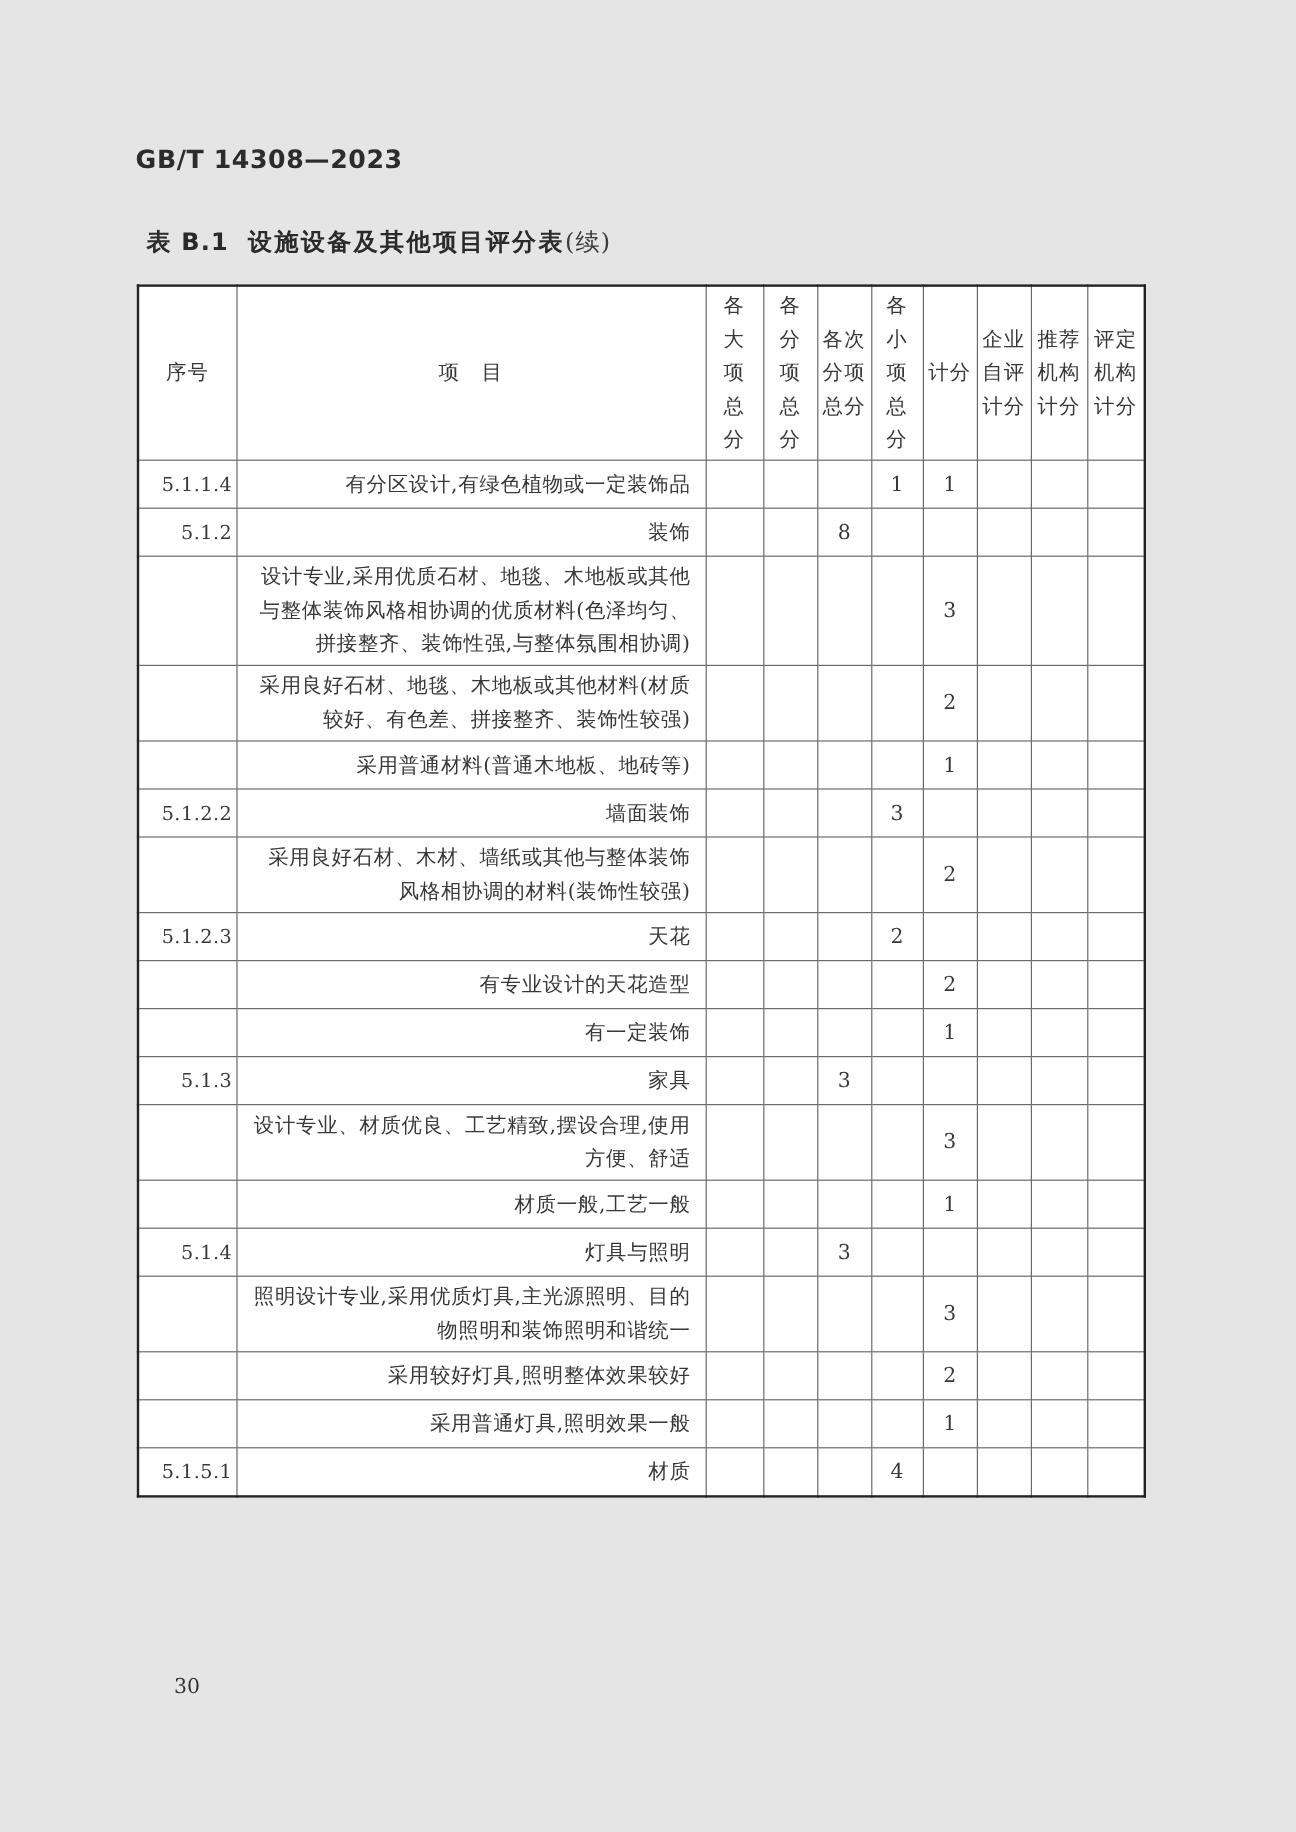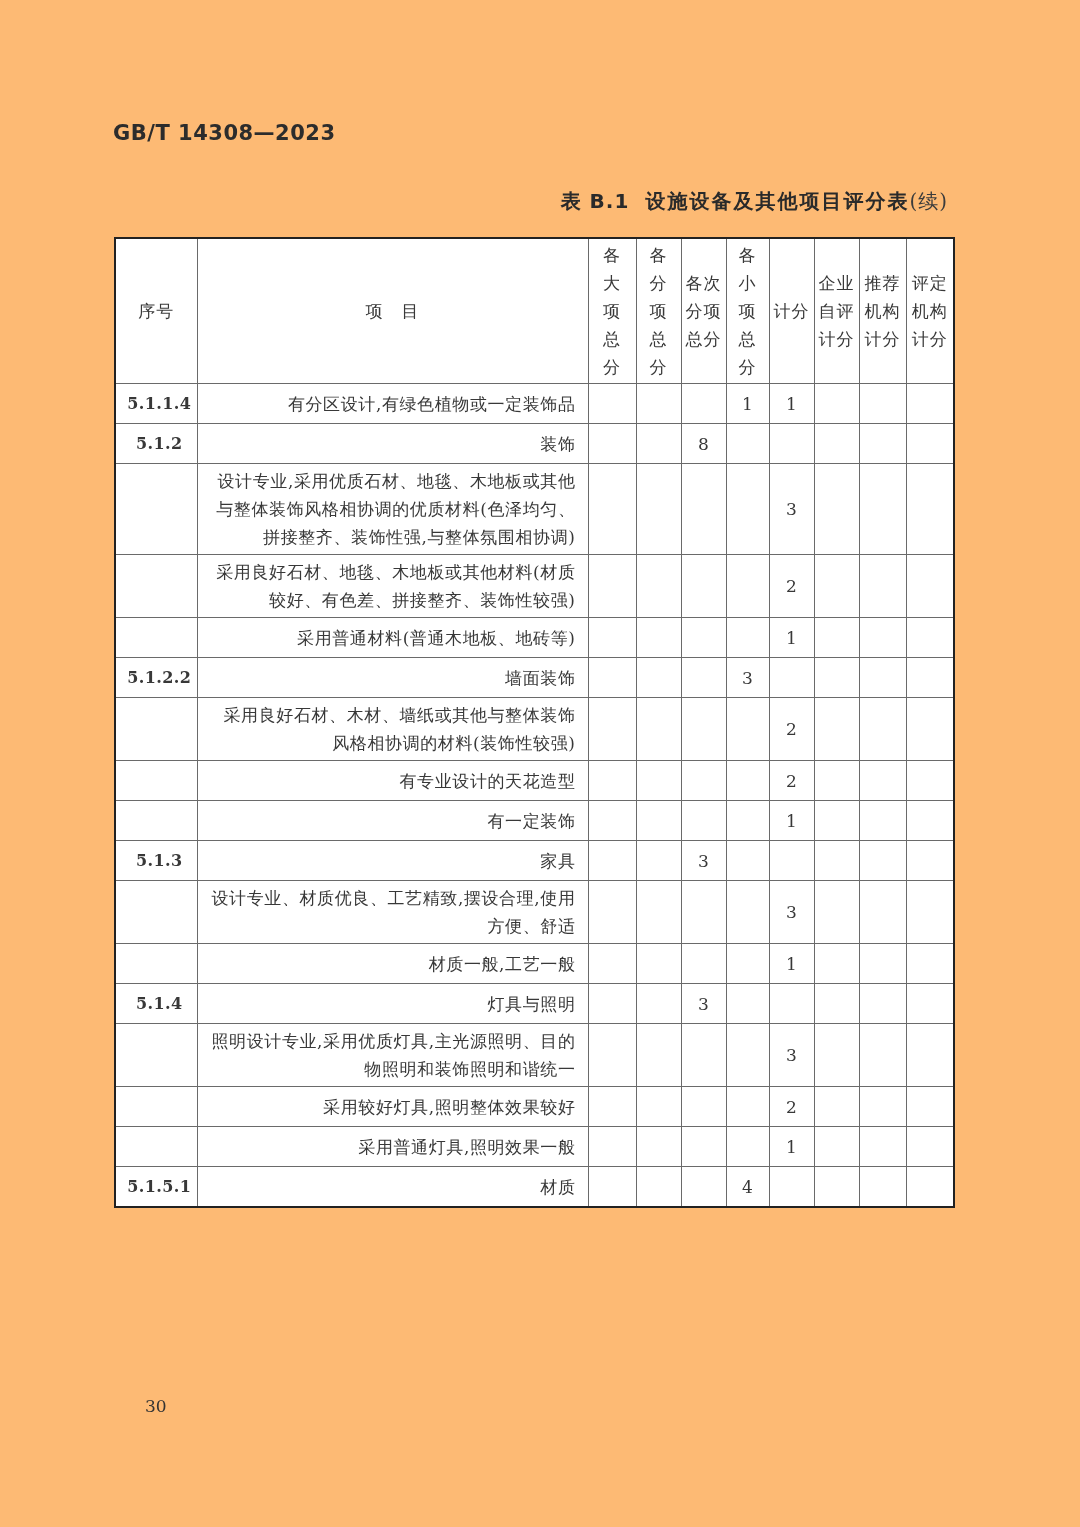"GB/T 14308—2023" .page { background: #fdba74 -> #e5e5e5 }
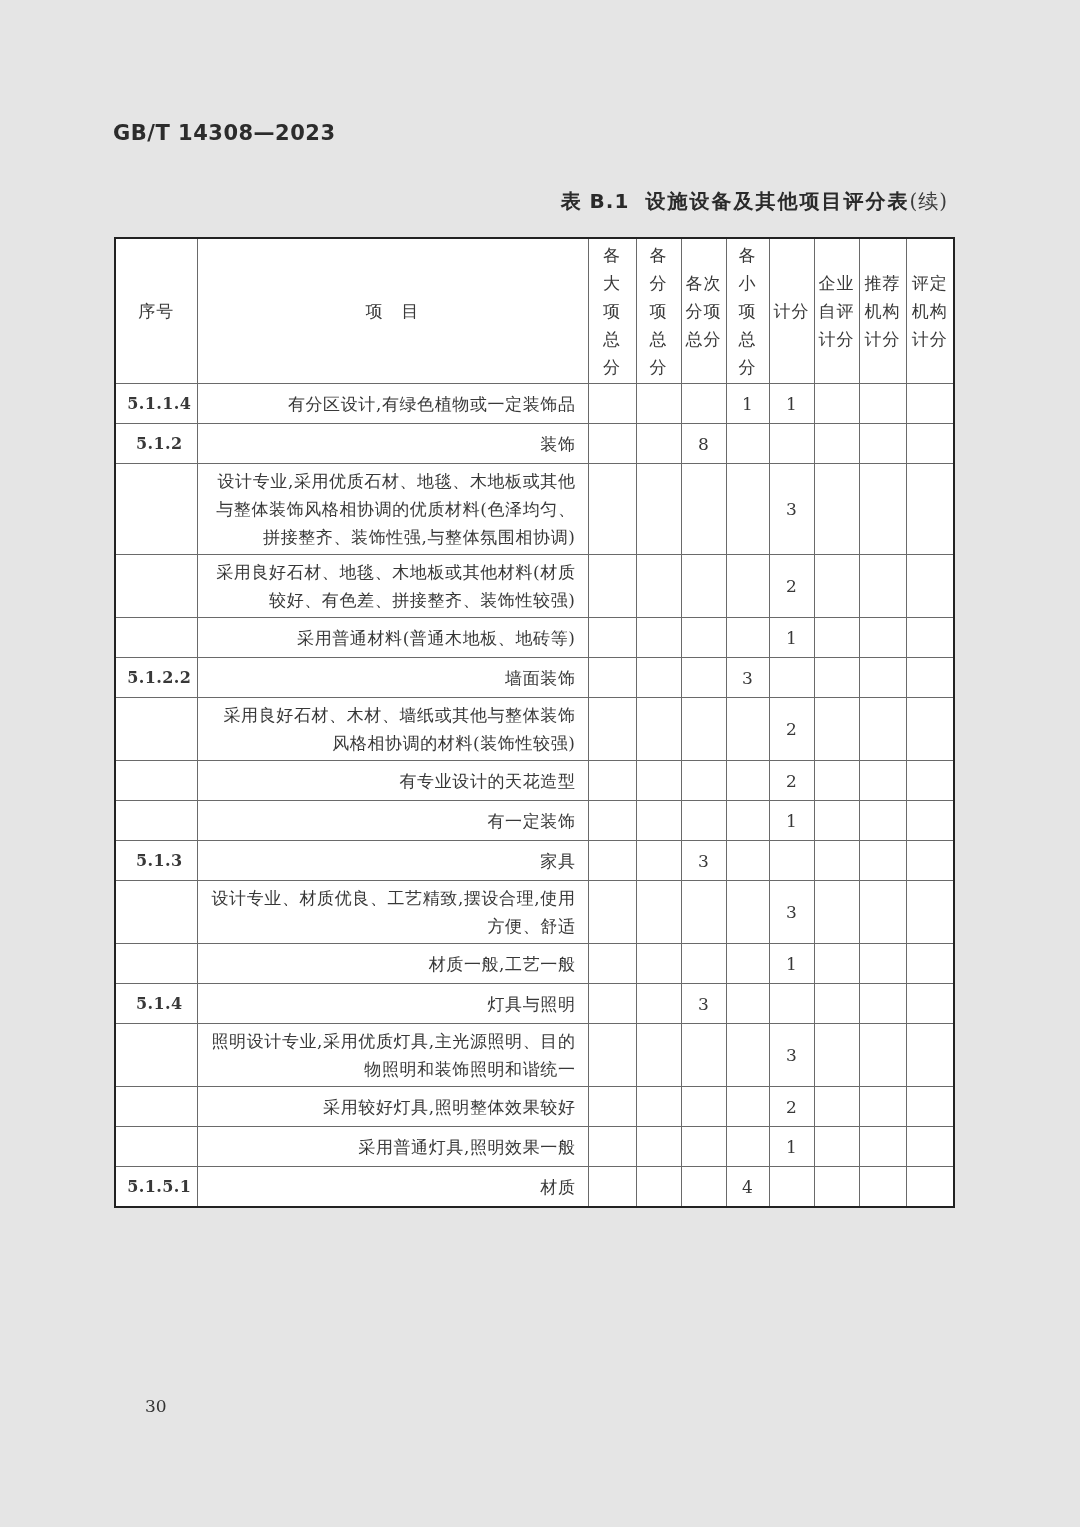"表 B.1 设施设备及其他项目评分表(续)" .table-title { left: 109px -> 122px; text-align: right -> left }
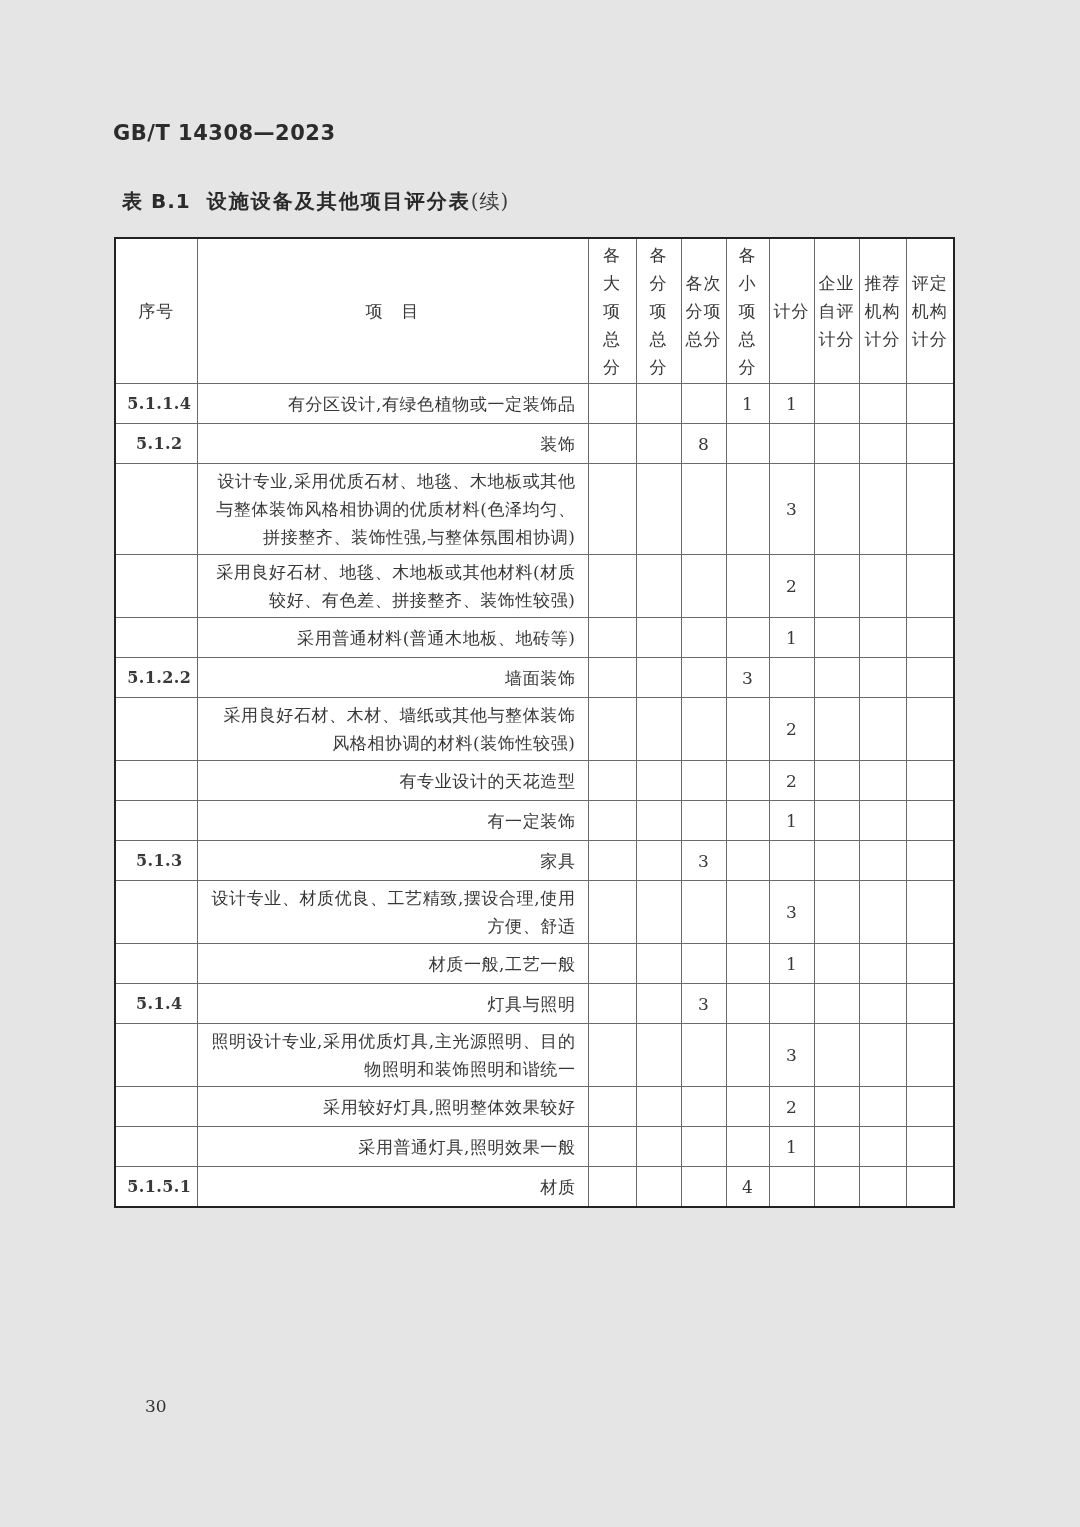"5.1.1.4" .score-table td.col-no { font-weight: bold -> none; text-align: center -> right }
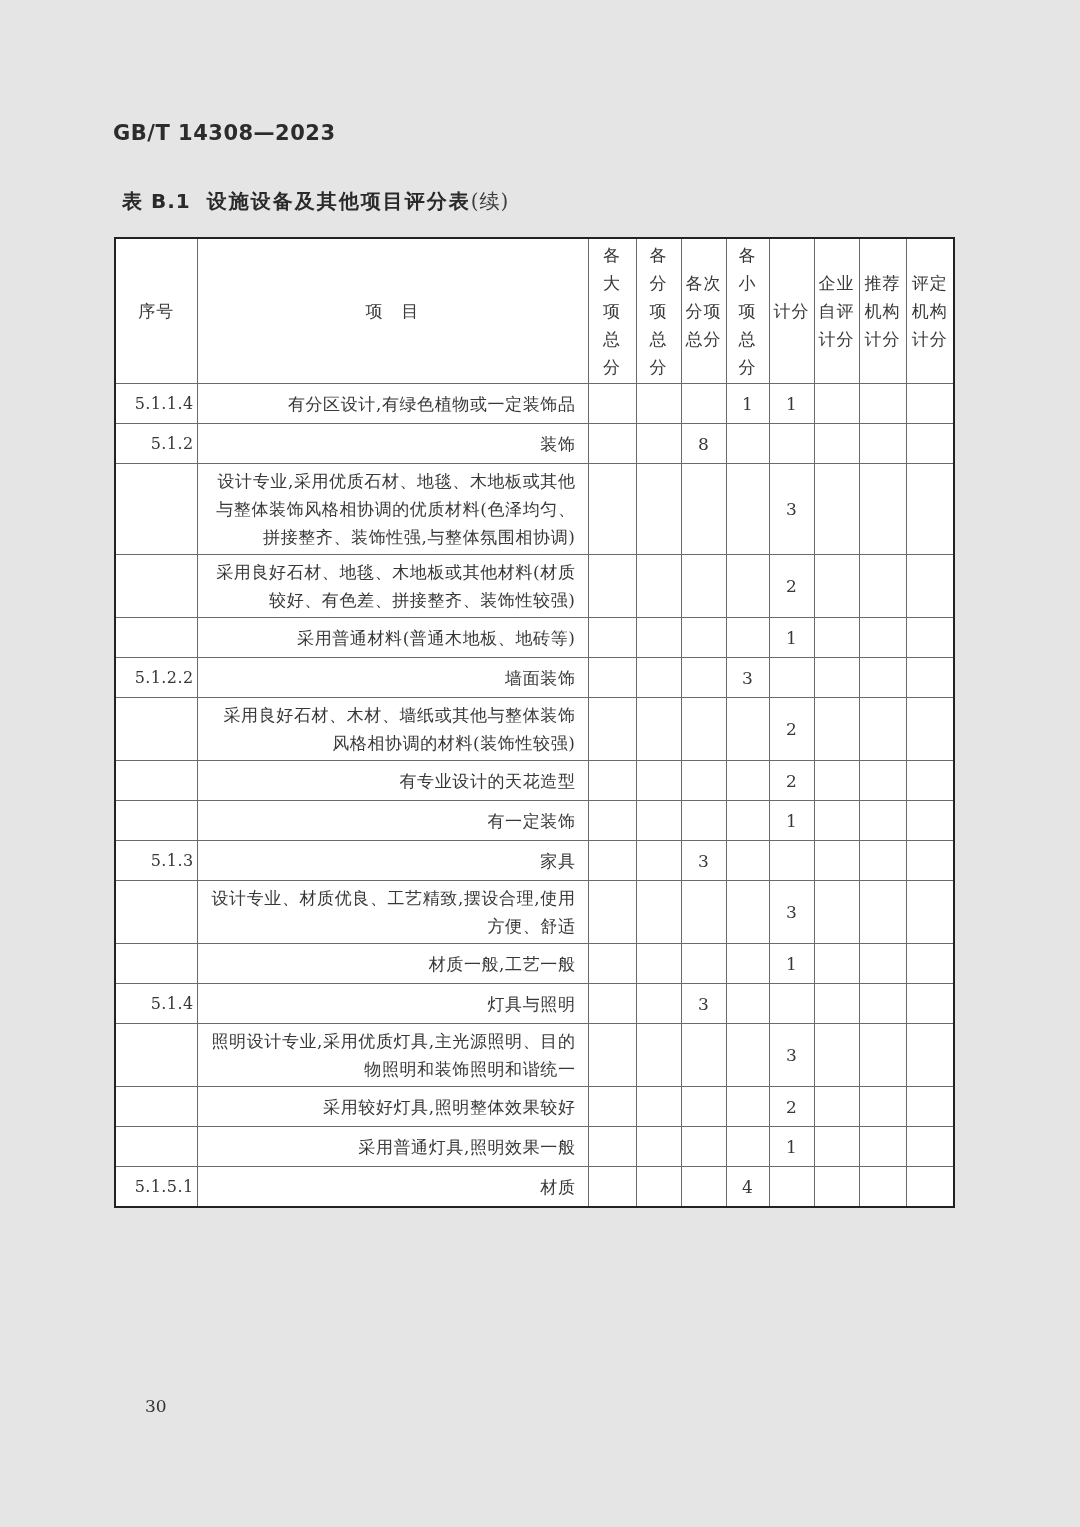"5.1.2.3" tr { html: none -> <tr> <td>5.1.2.3</td> <td>天花</td> <td></td> <td></td> <td></td> <td>2</td> <td></td> <td></td> <td></td> <td></td> </tr> }
